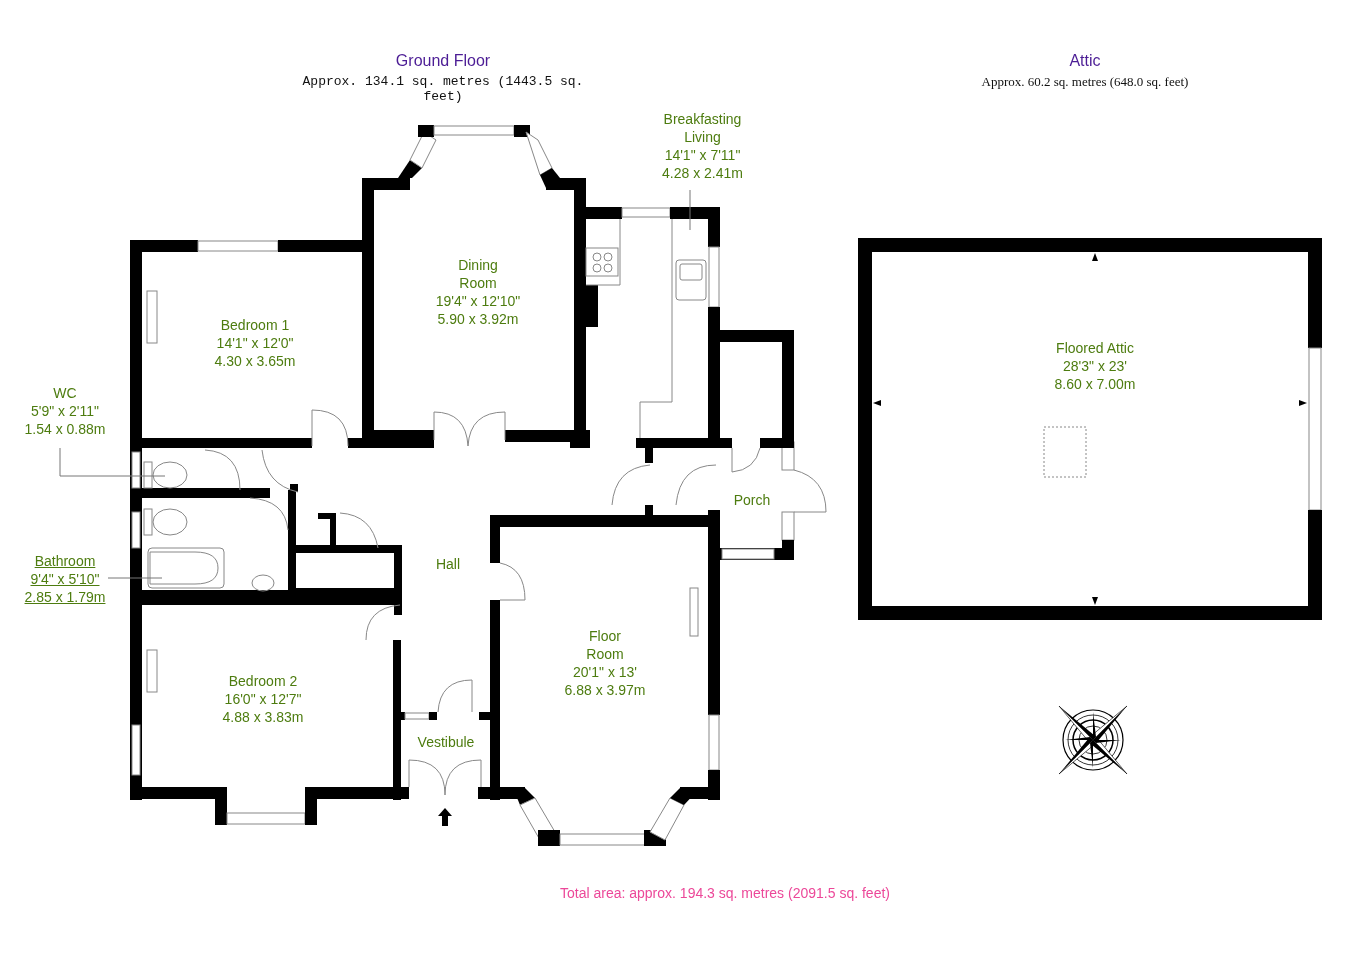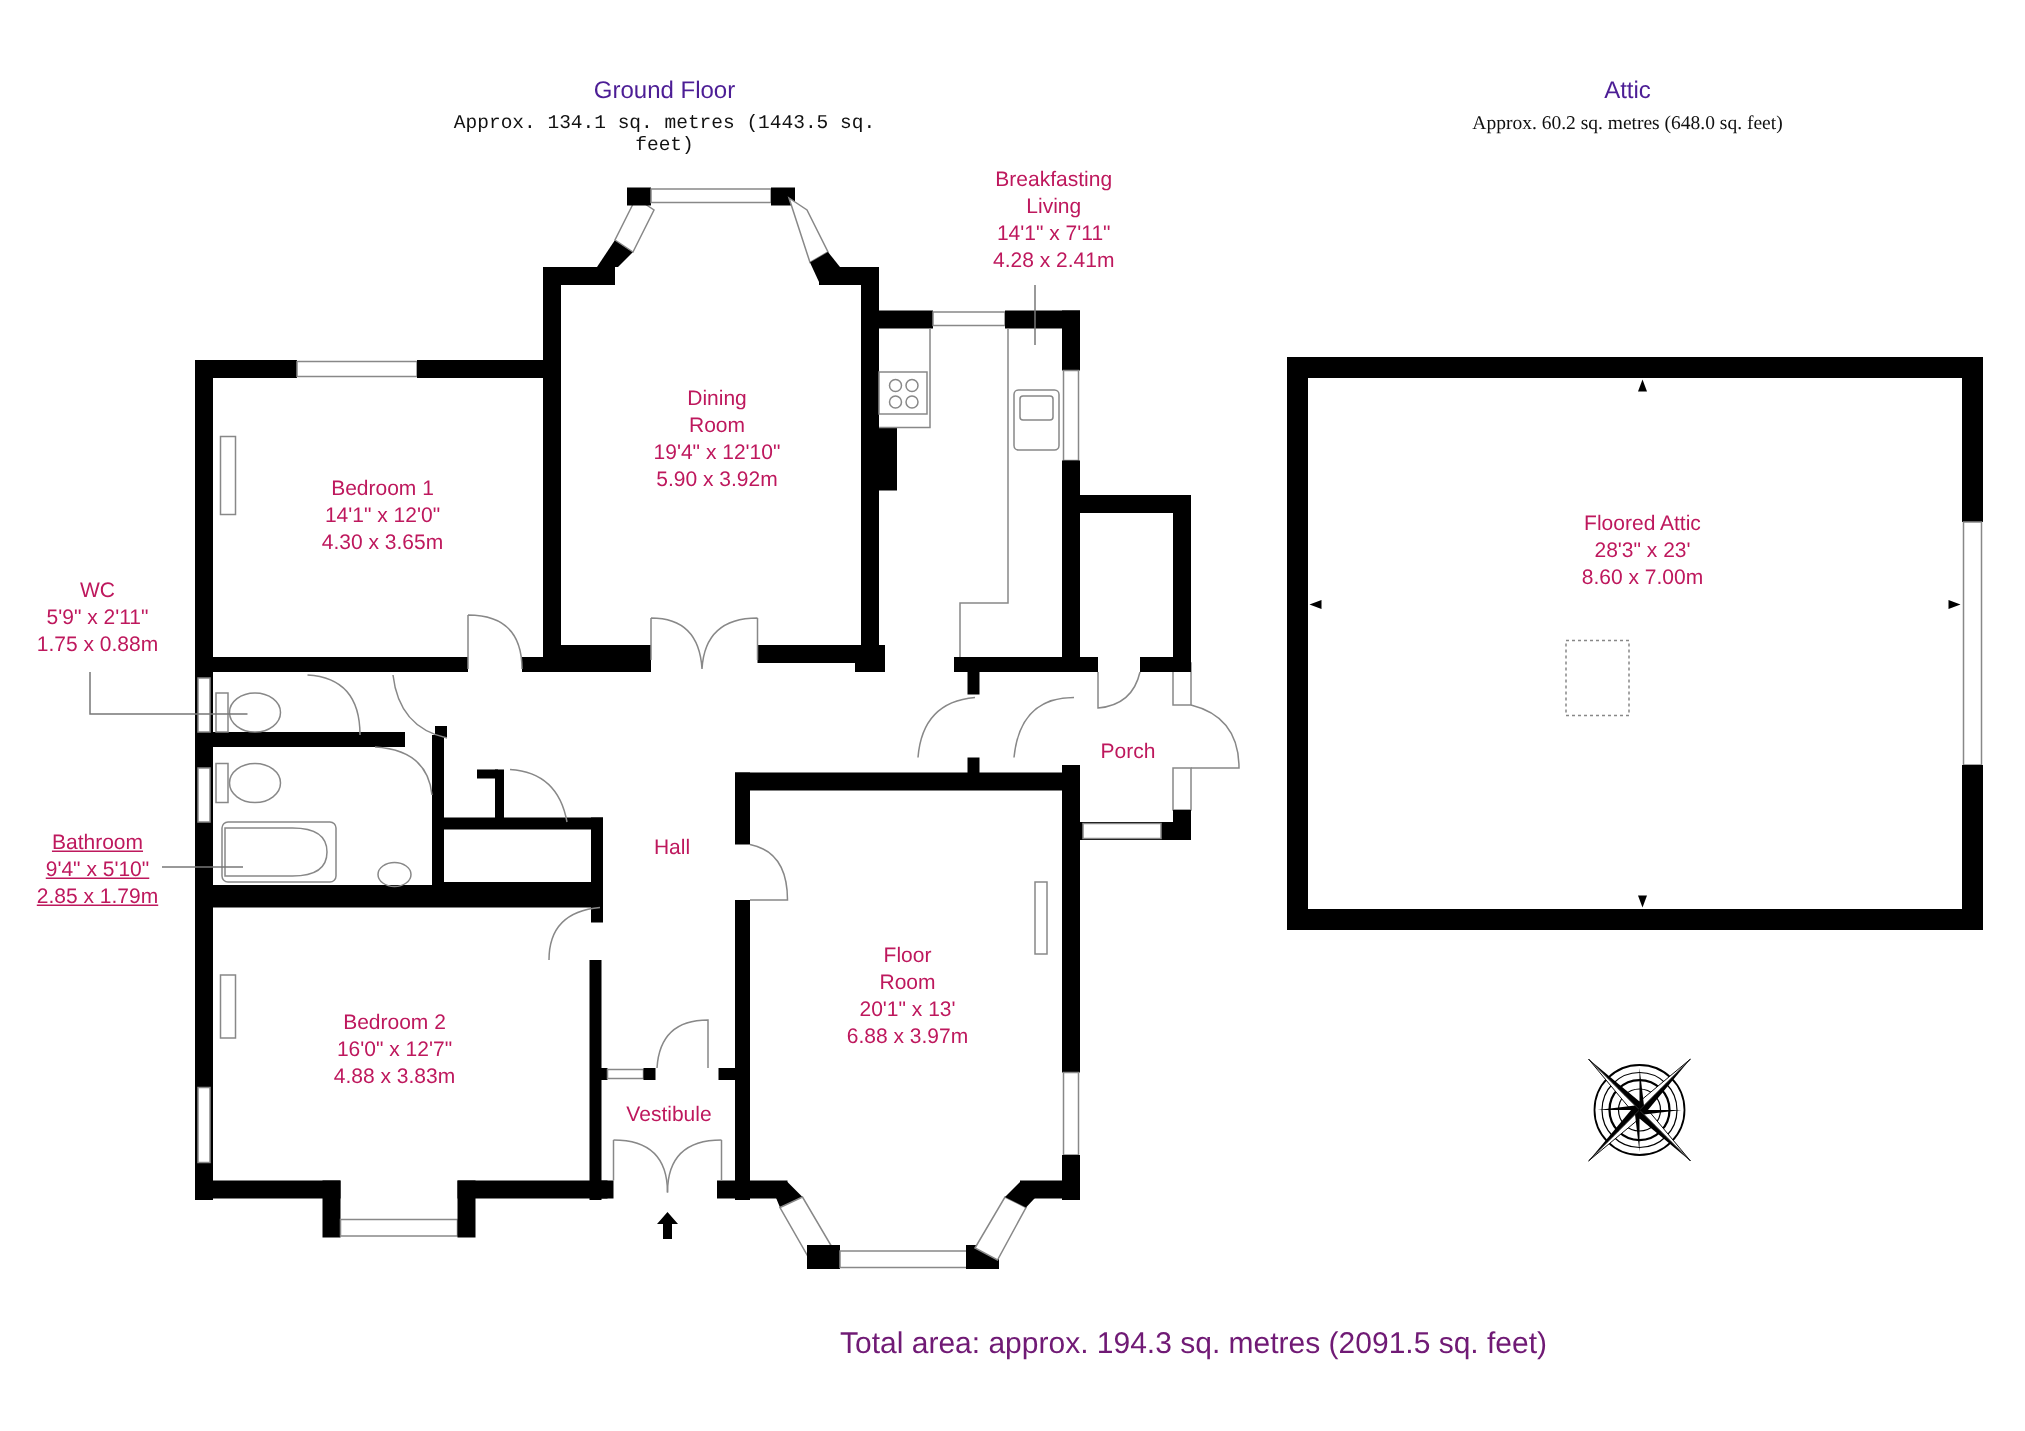"Breakfasting" .room-label { color: #be185d -> #4d7c0f }
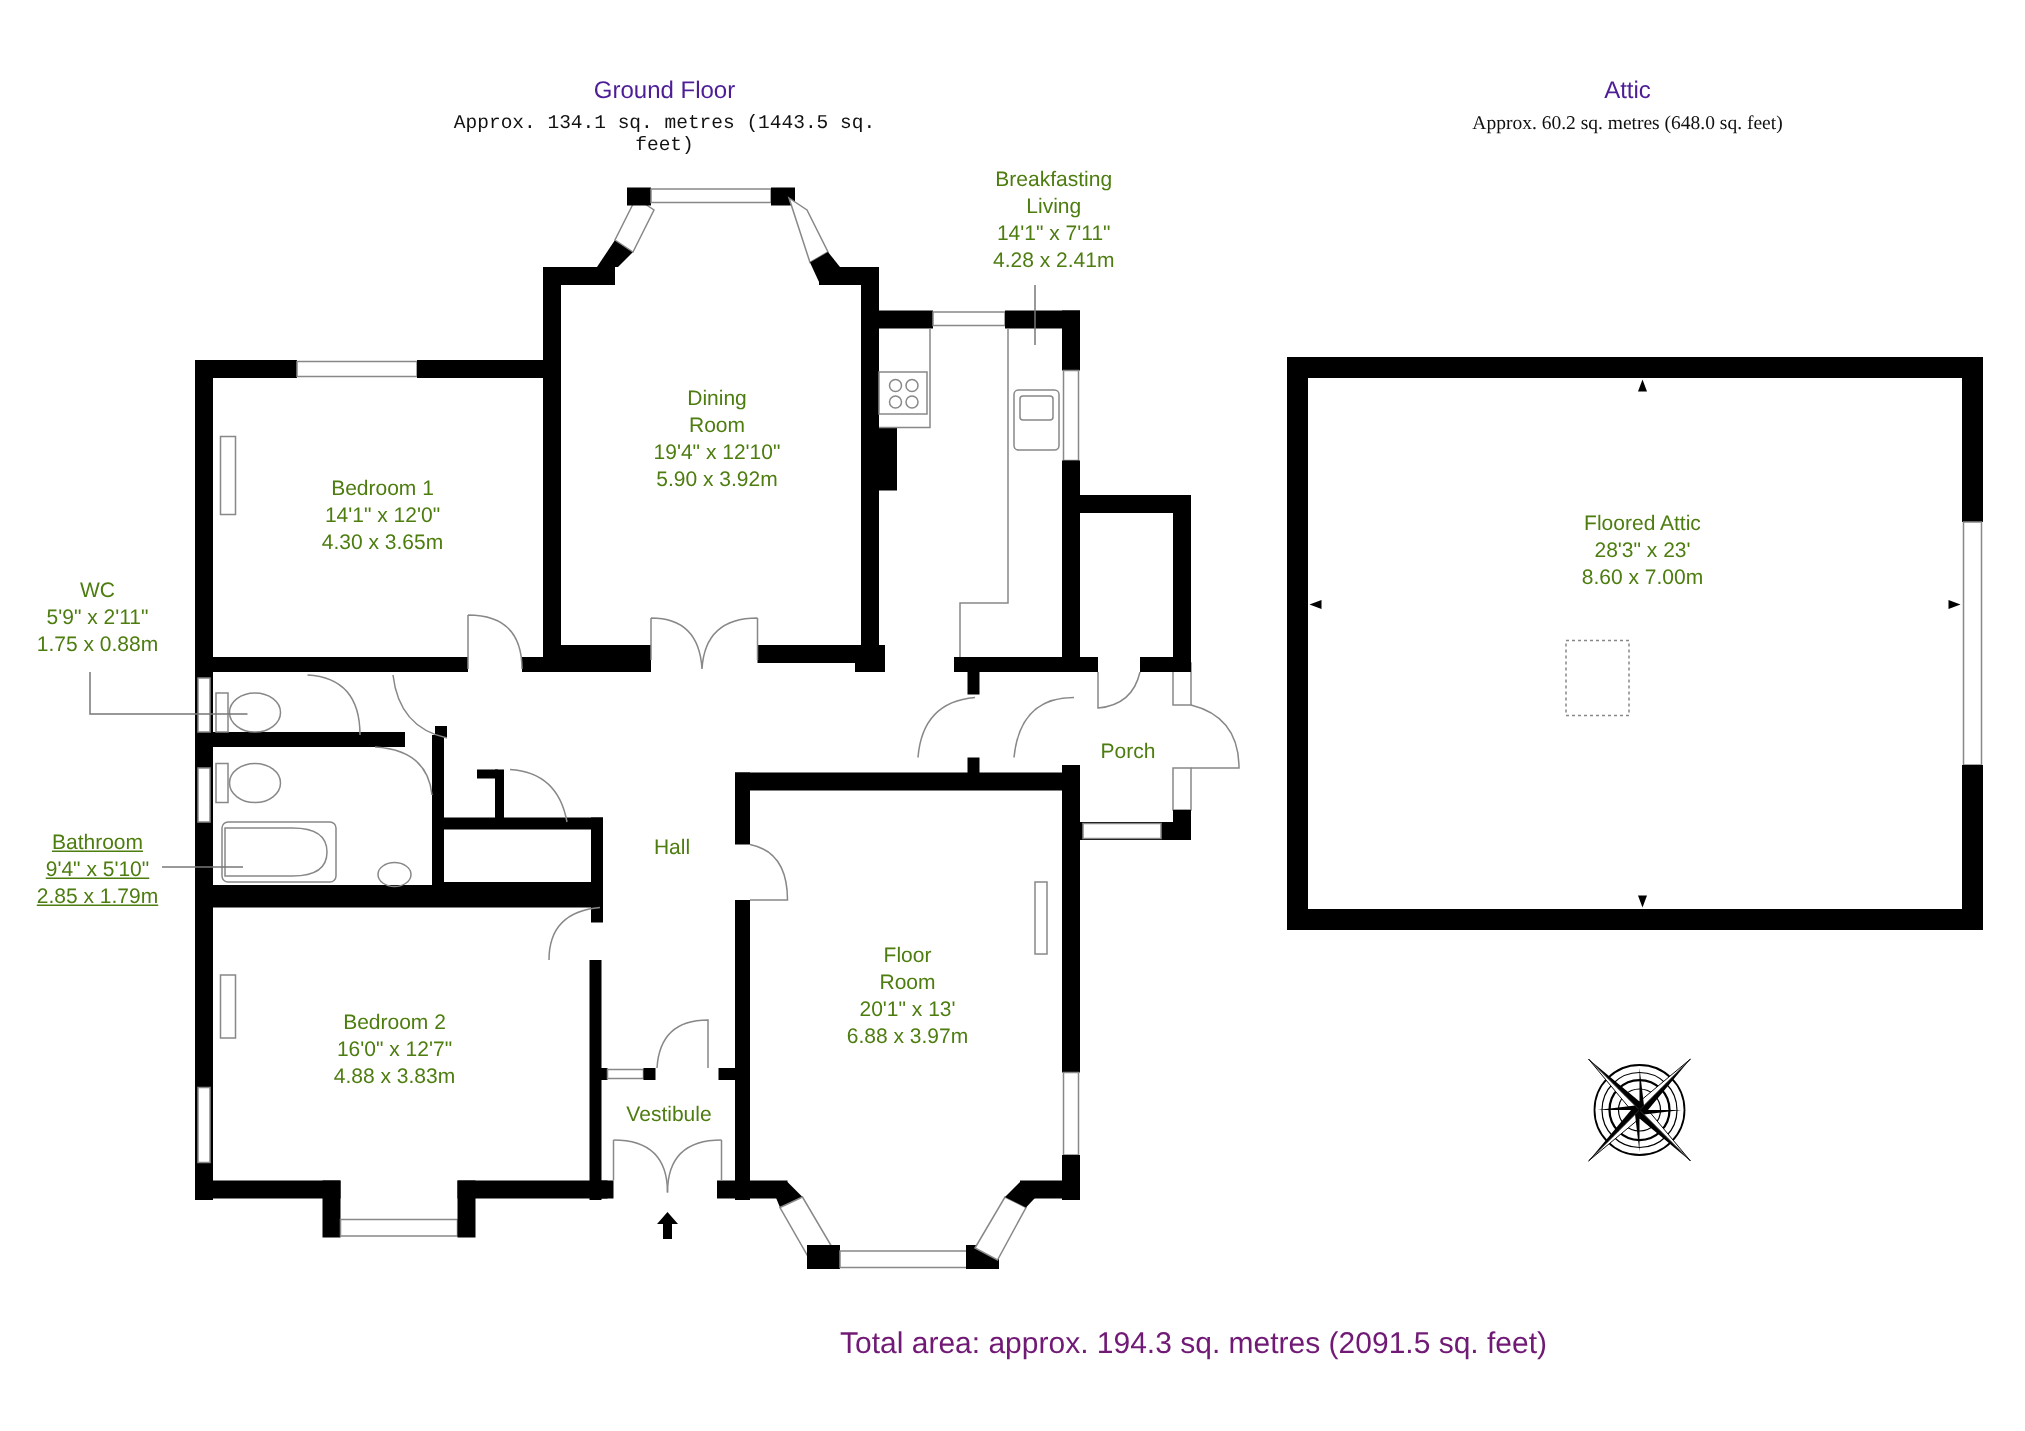"1.75 x 0.88m" div { text: 1.75 -> 1.54 }
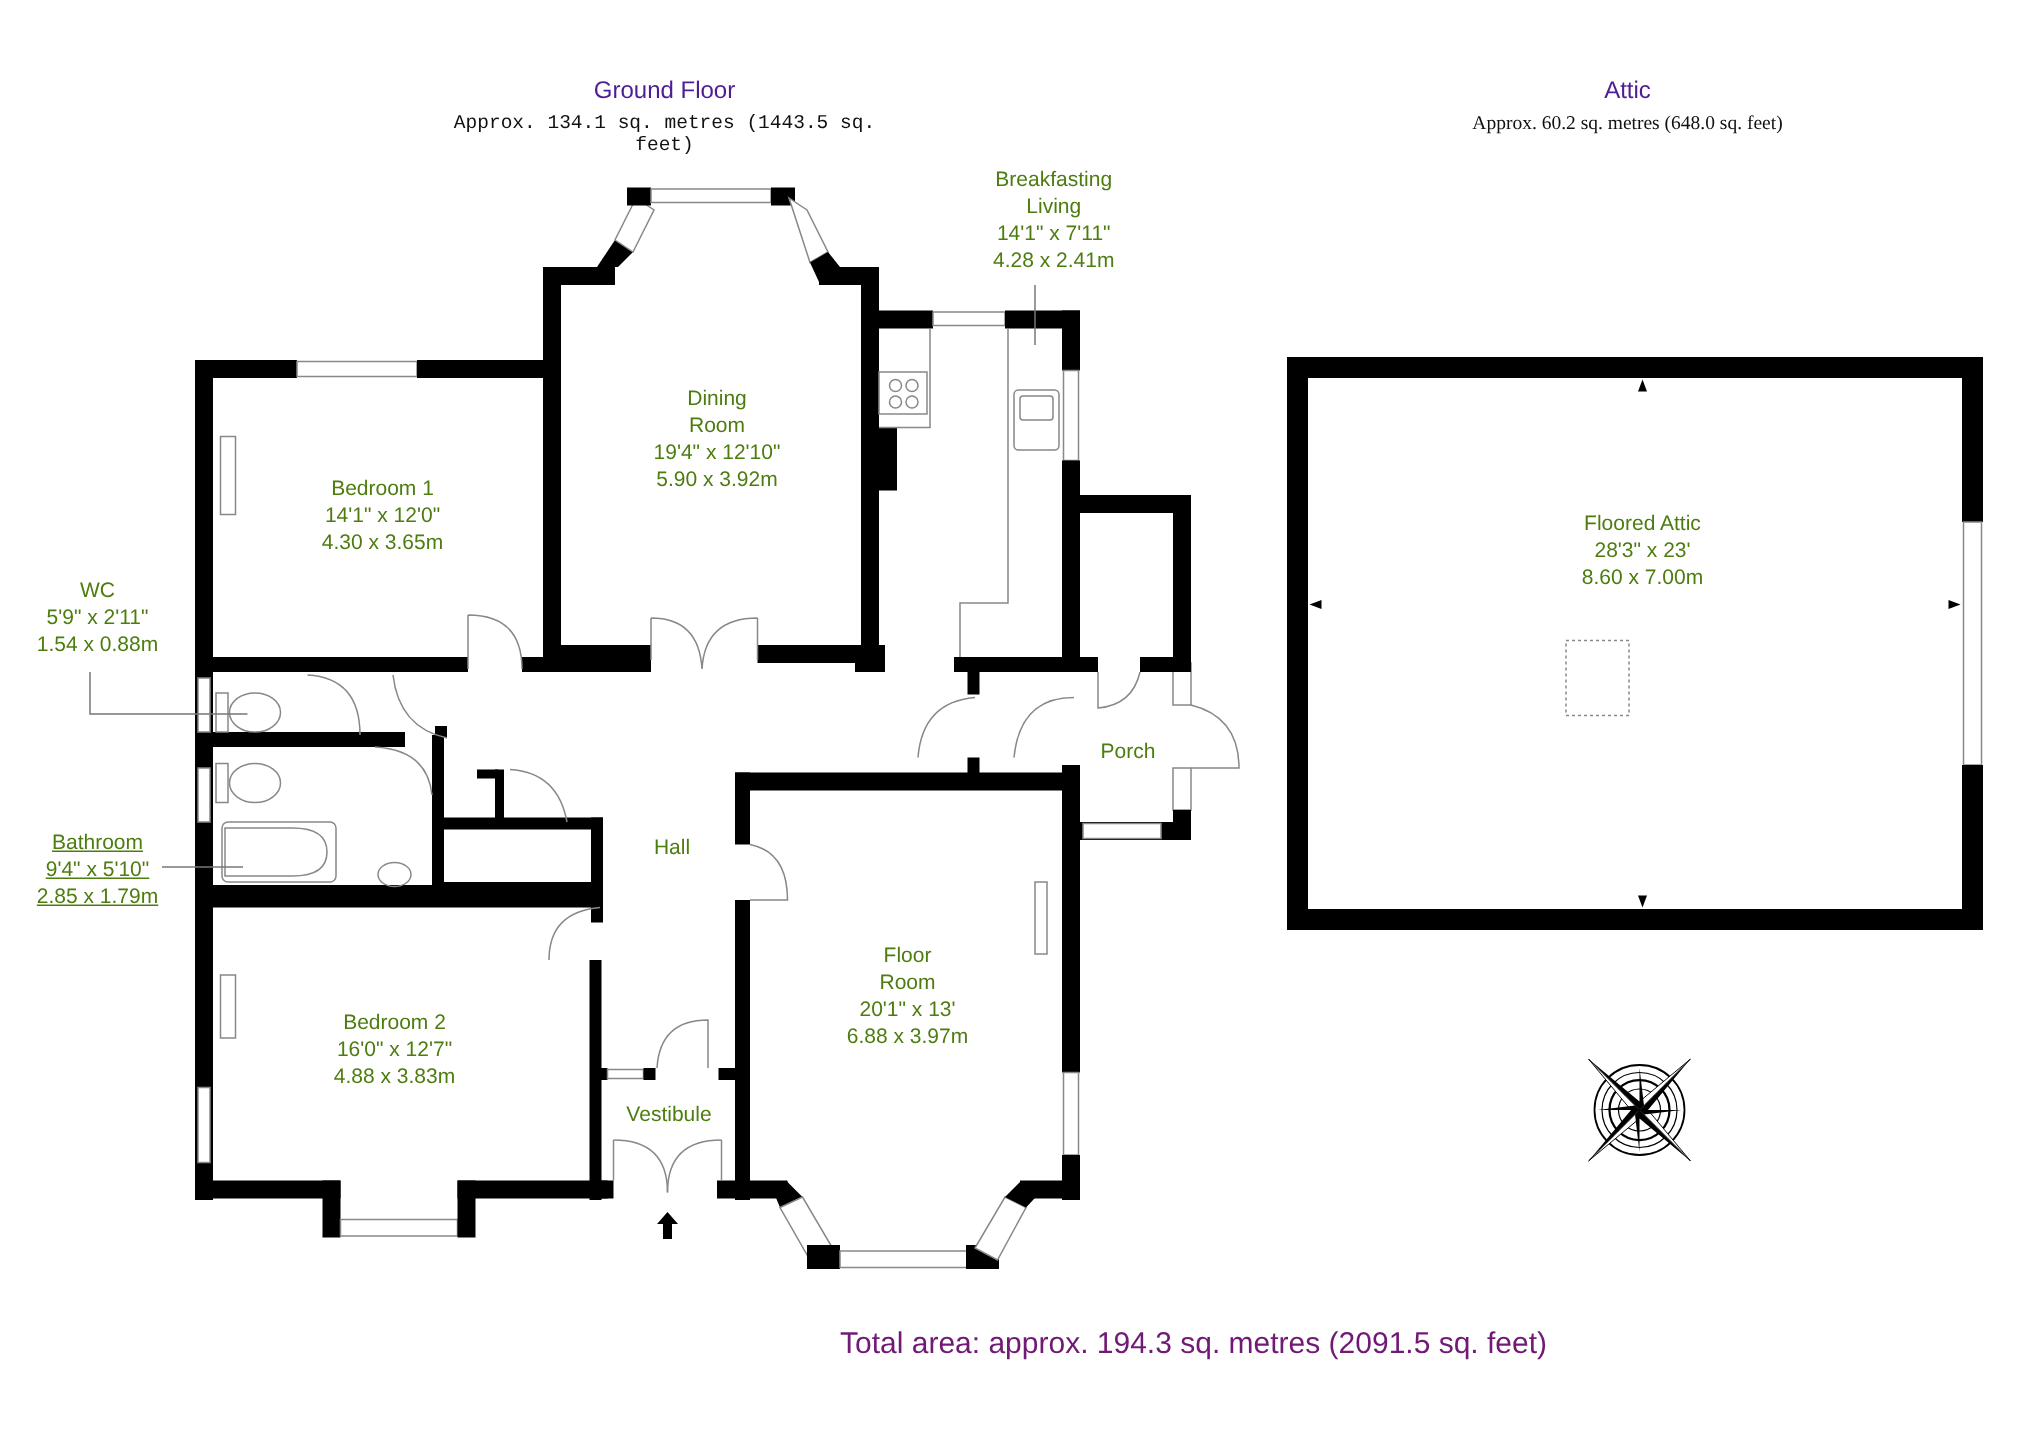"Total area: approx. 194.3 sq." .total { color: #701a75 -> #ec4899; font-size: 20px -> 14px }
